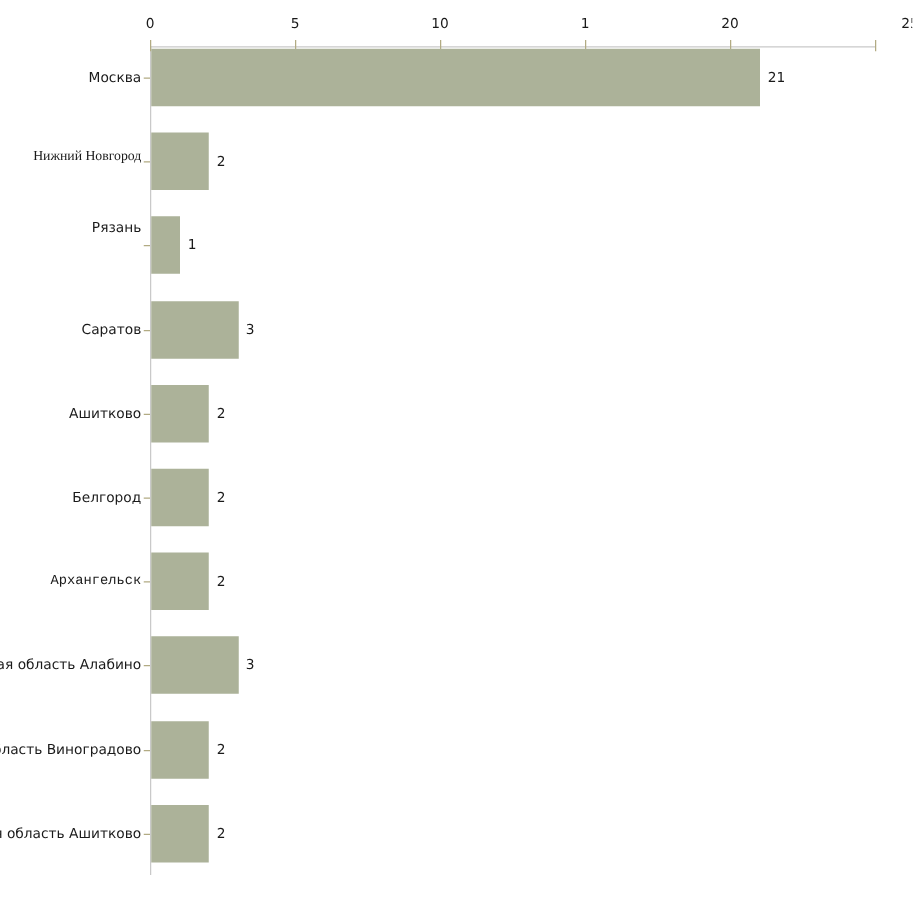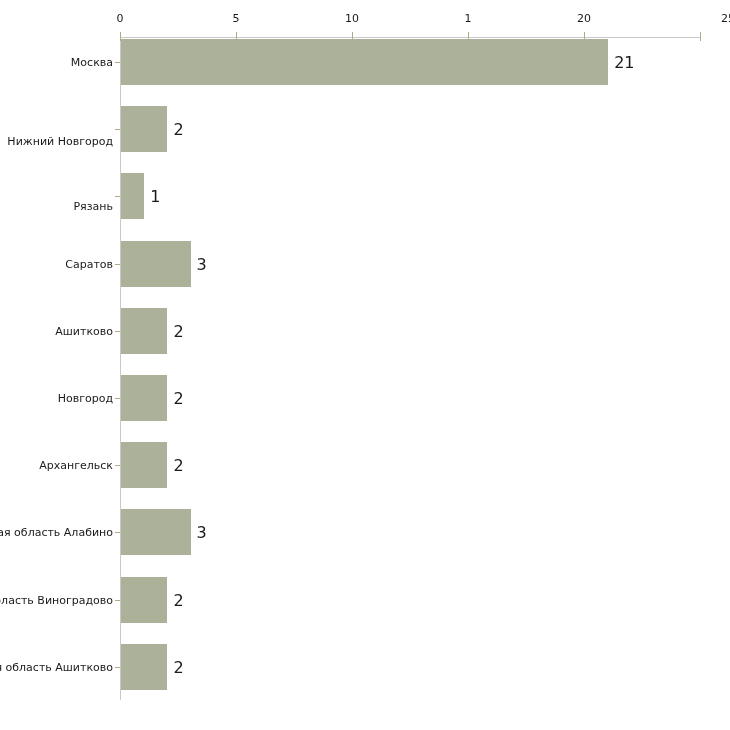"21" .value-label { font-size: 16px -> 11px }
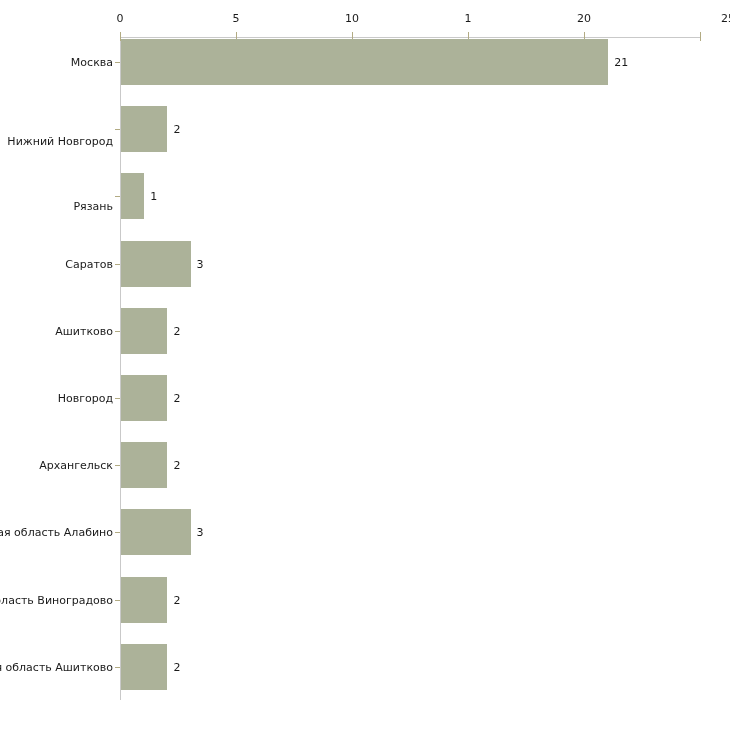"Нижний Новгород" div.cat-label { font-family: none -> Liberation Serif, serif; top: 141px -> 125px }
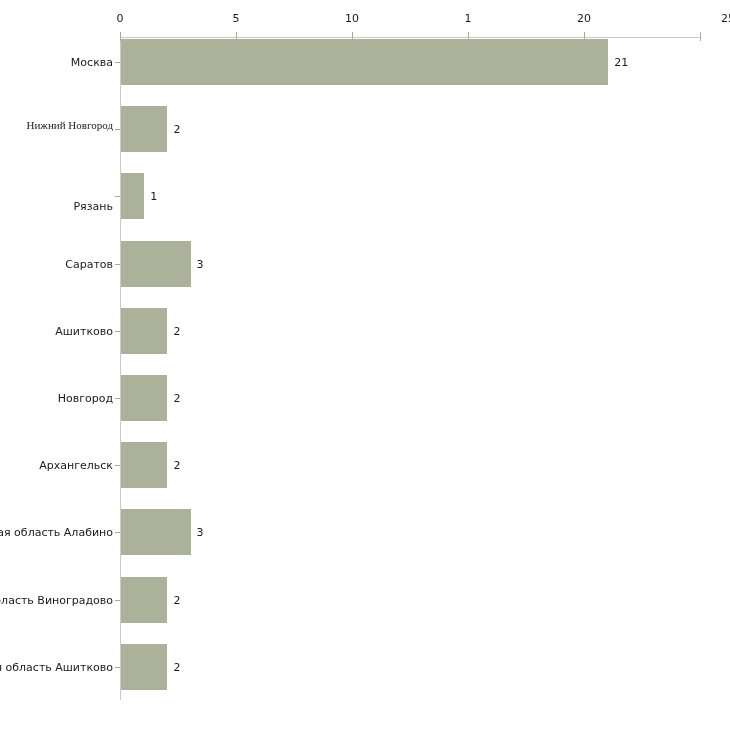"Рязань" div.cat-label { top: 206px -> 182px }
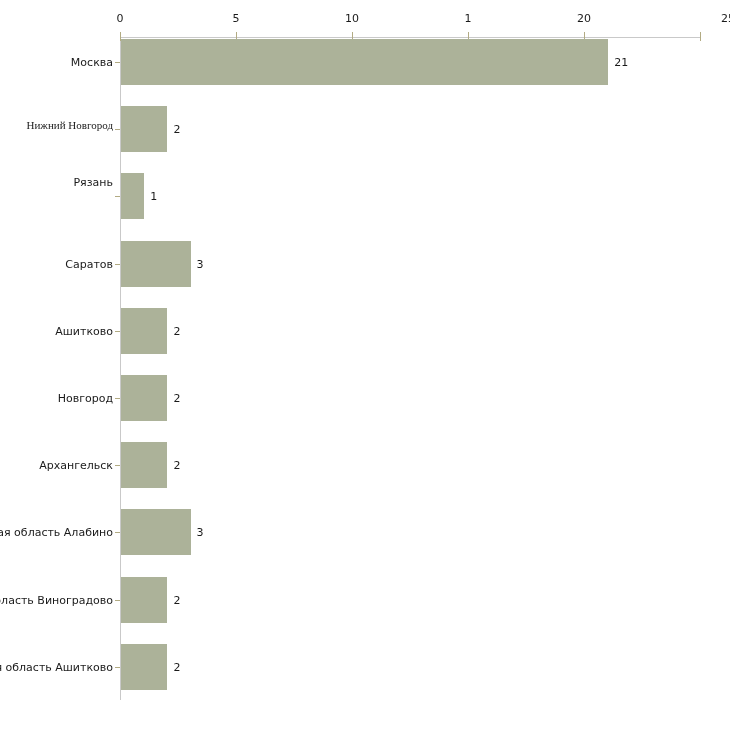"Новгород" div.cat-label { text: Новгород -> Белгород }
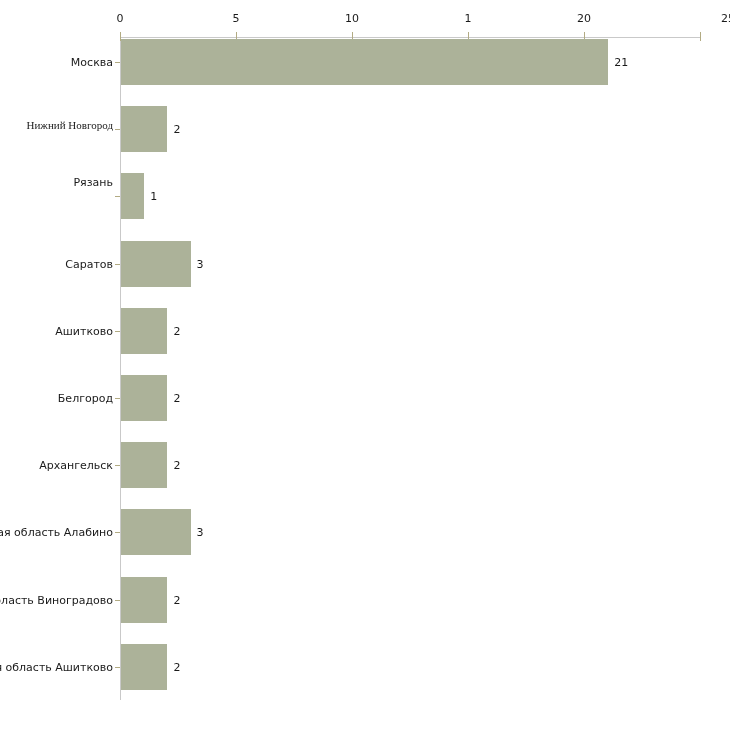"Архангельск" div.cat-label { font-family: none -> Liberation Mono, monospace }
